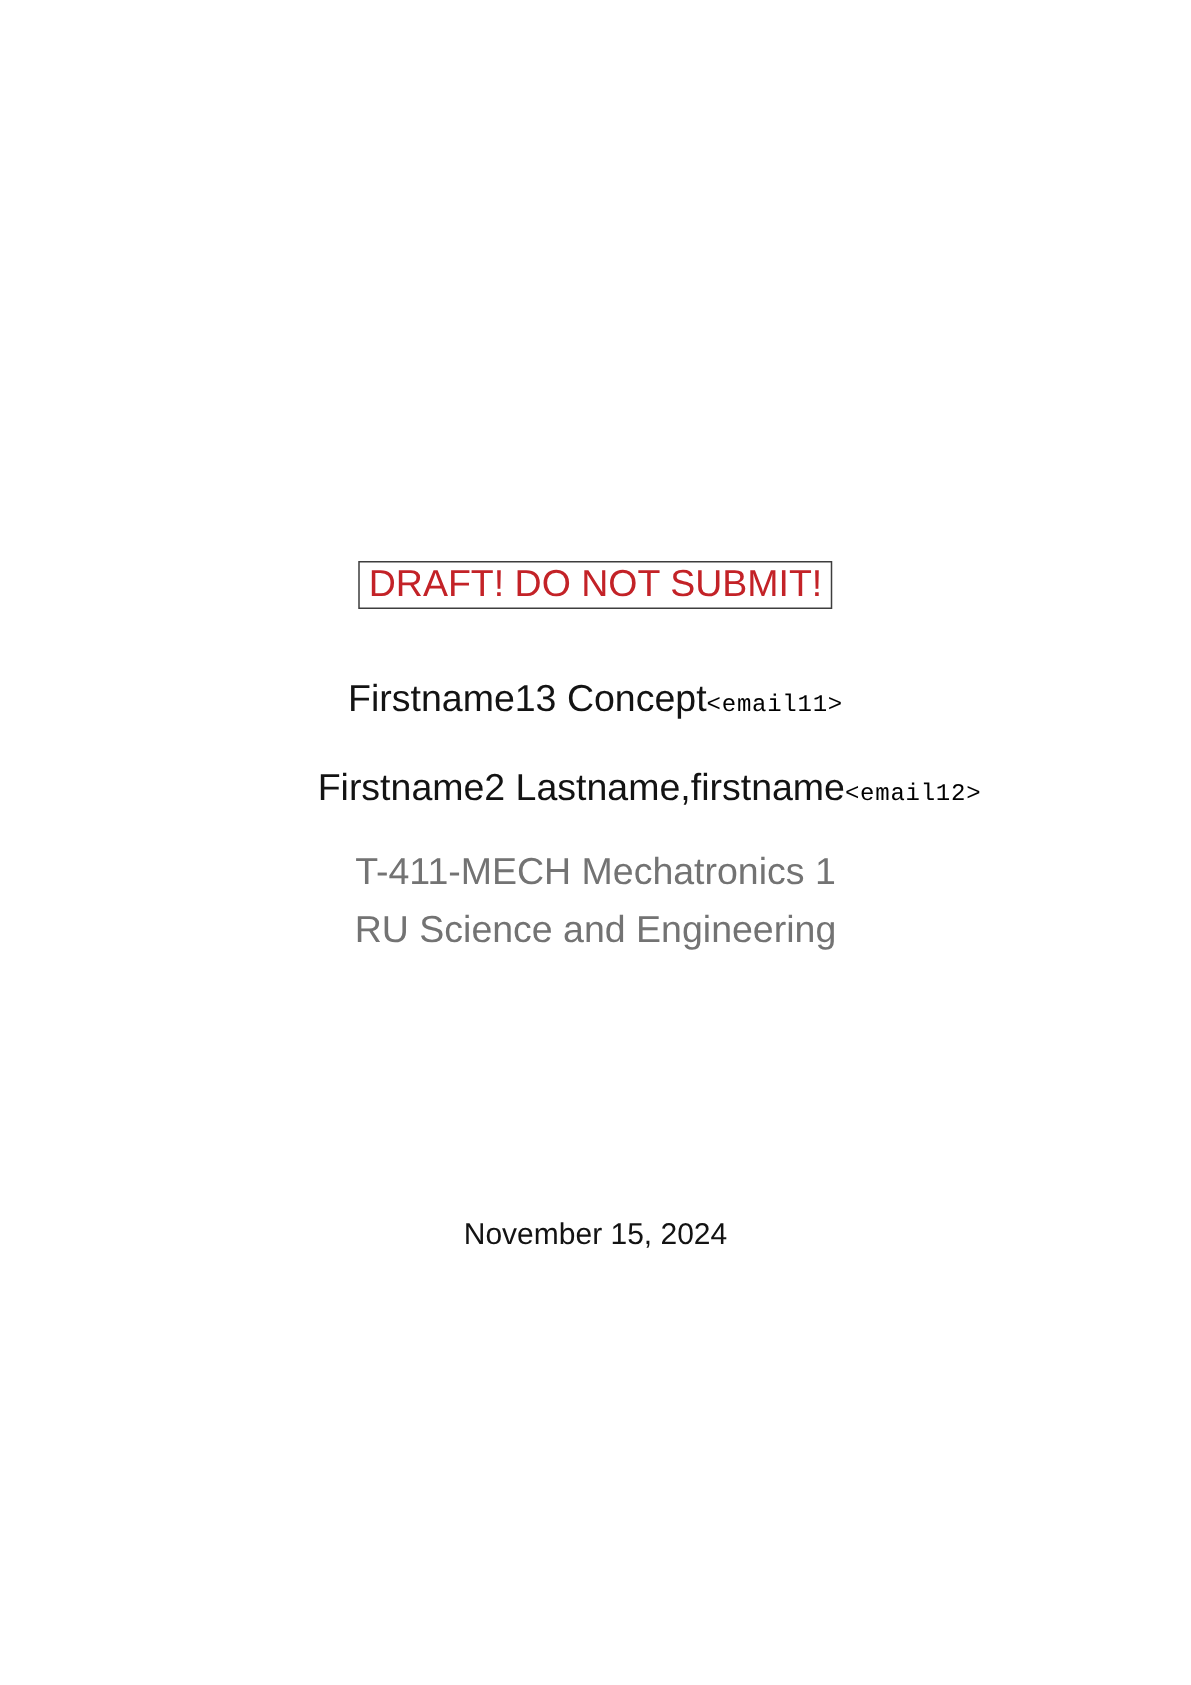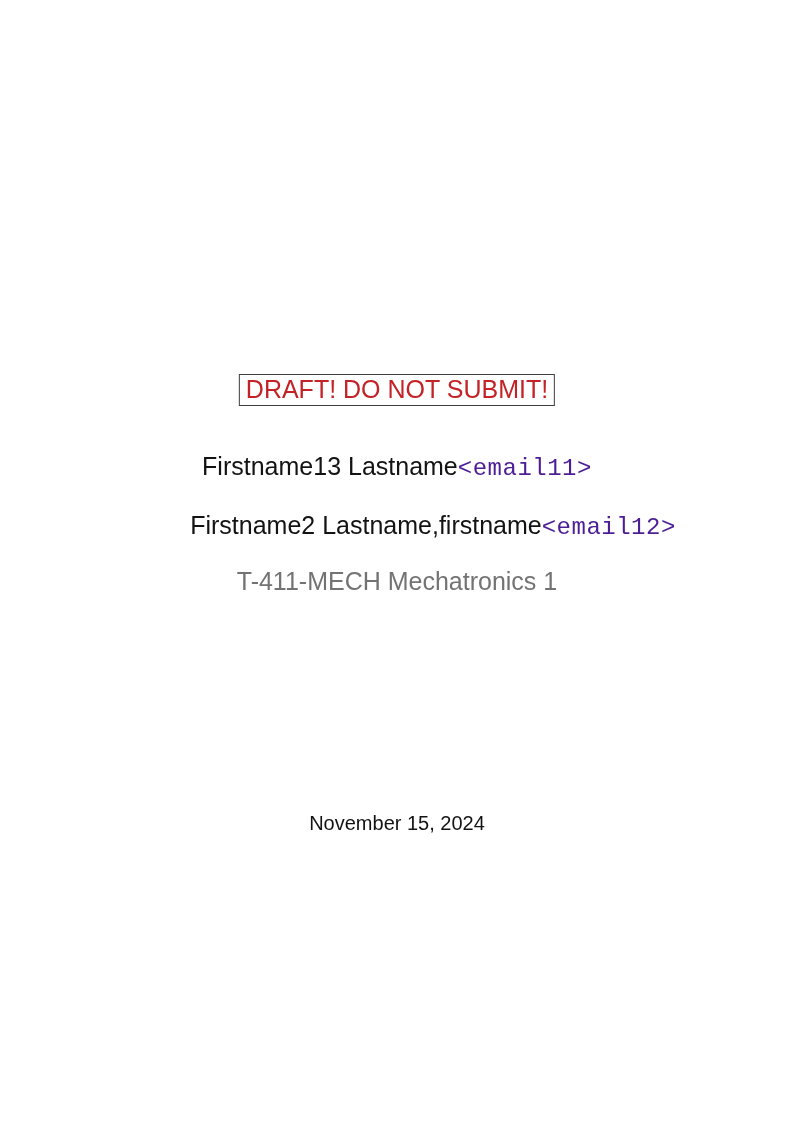"Firstname13 Lastname" span { text: Lastname -> Concept }
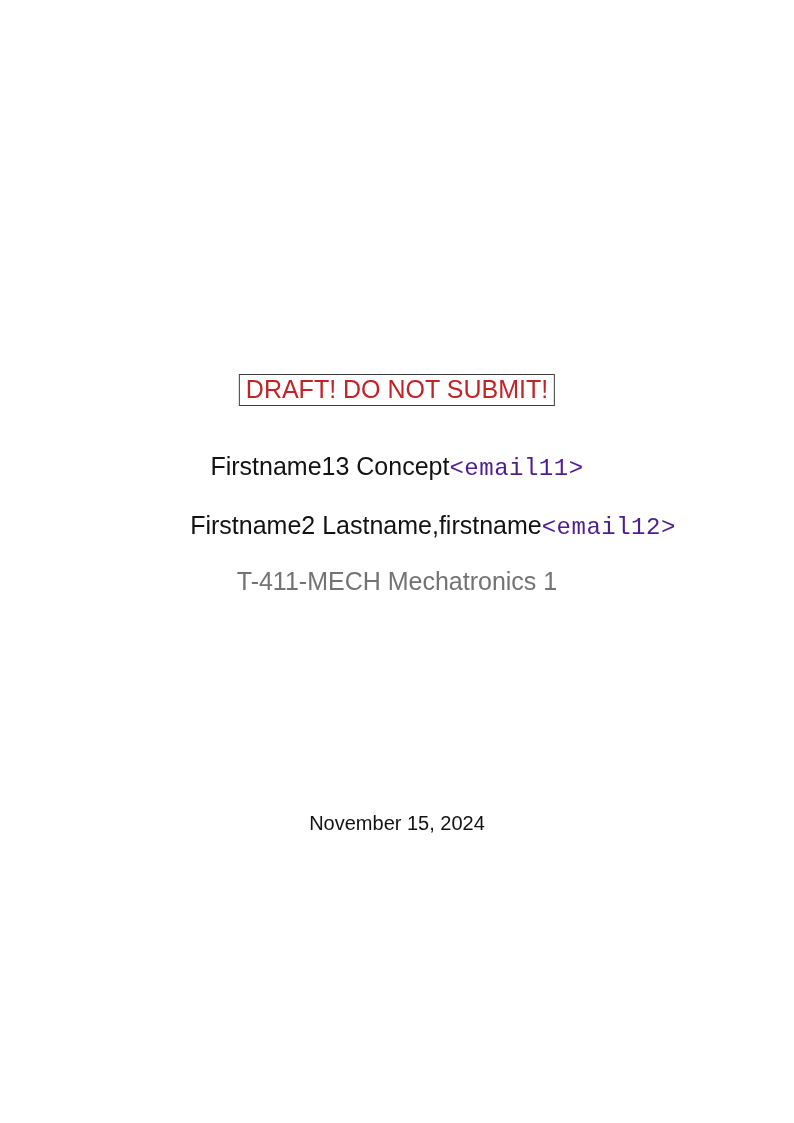"<email11>" .mono { color: #4c1d95 -> #000000; font-size: 24px -> 16px }
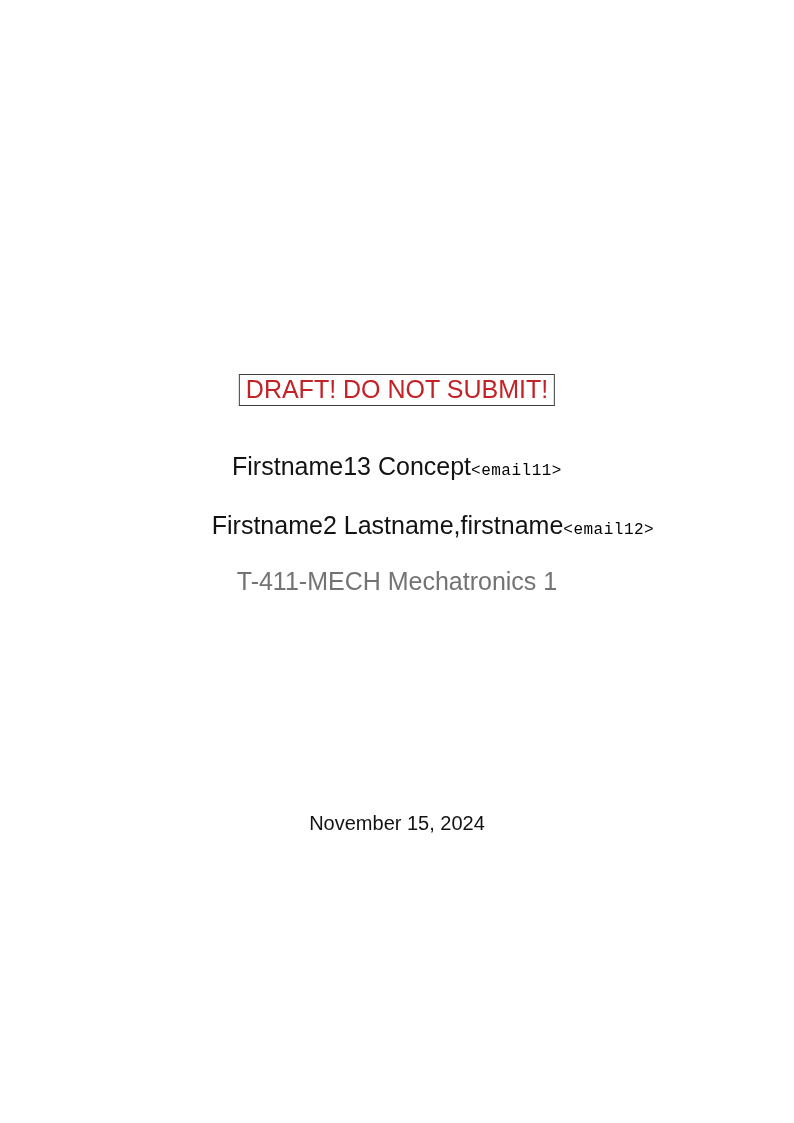"RU Science and Engineering" div.center-line { html: none -> <div>RU Science and Engineering</div> }
